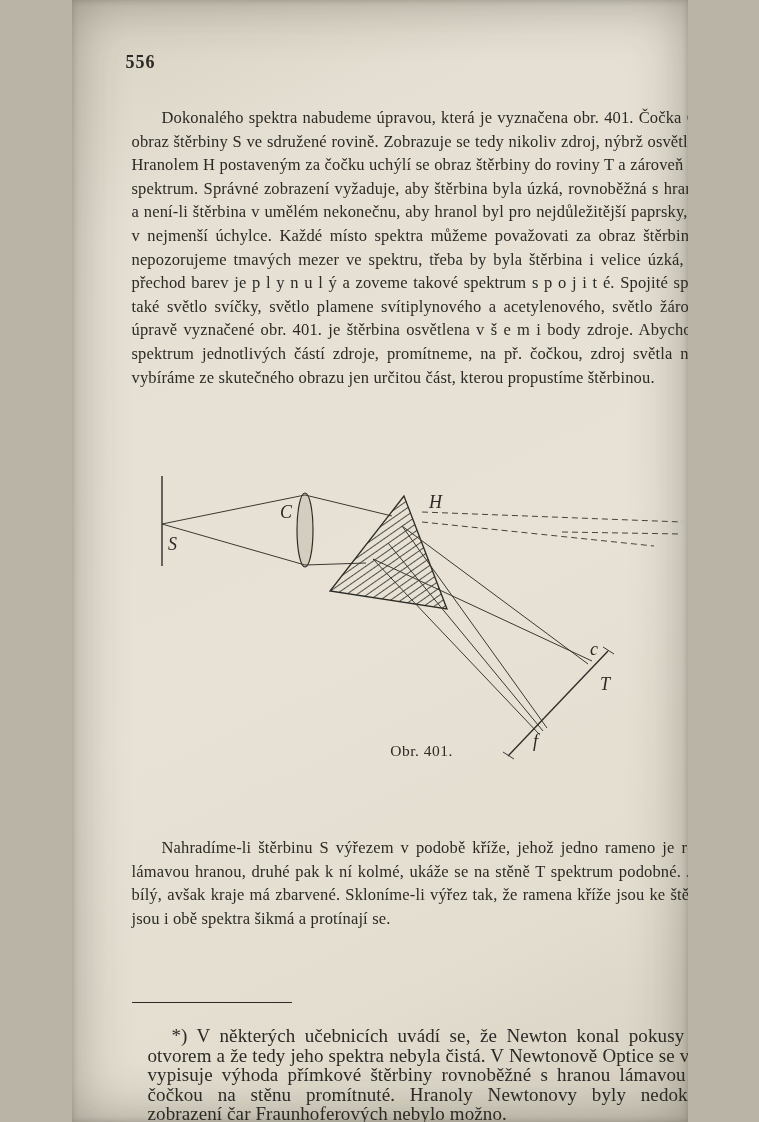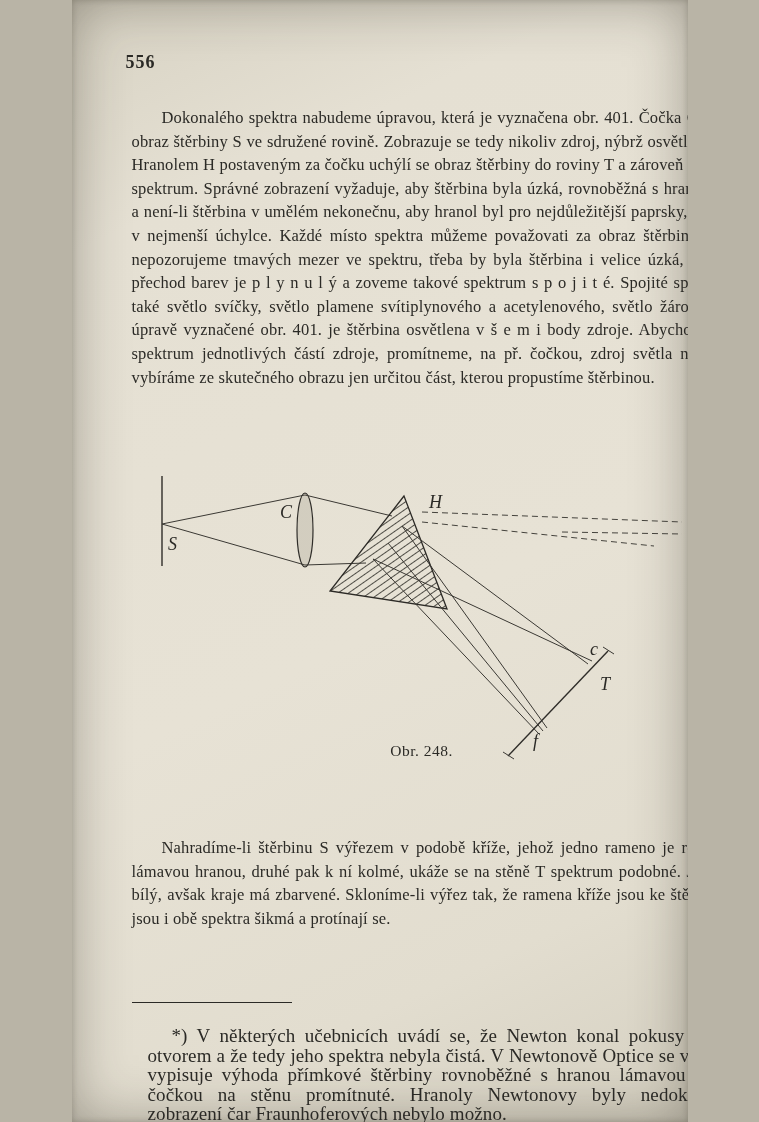"Obr. 248." figcaption.fig-caption { text: 248 -> 401 }
